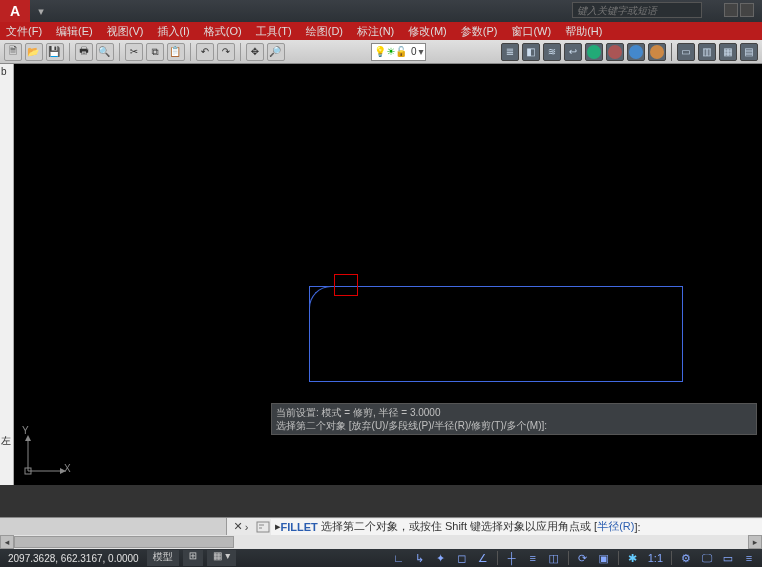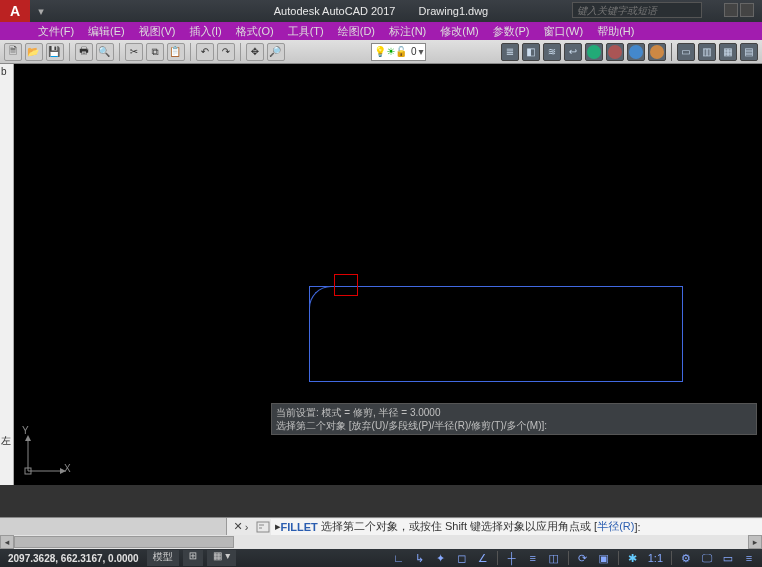"Autodesk AutoCAD 2017 Drawing1.dwg" div.title-center { html: <div> <span>Autodesk AutoCAD 2017</span> <span>Drawing1.dwg</span> </div> -> none }
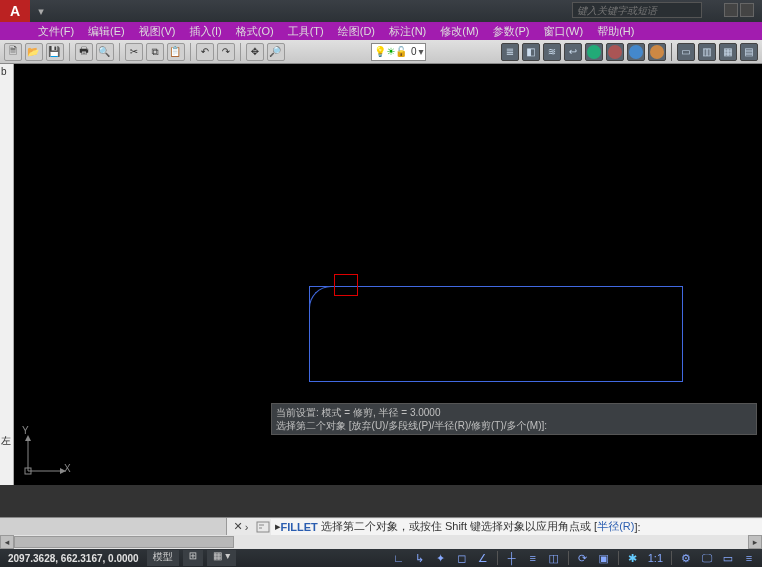"文件(F)" .menubar { background: #a21caf -> #b91c1c; padding-left: 32px -> none }
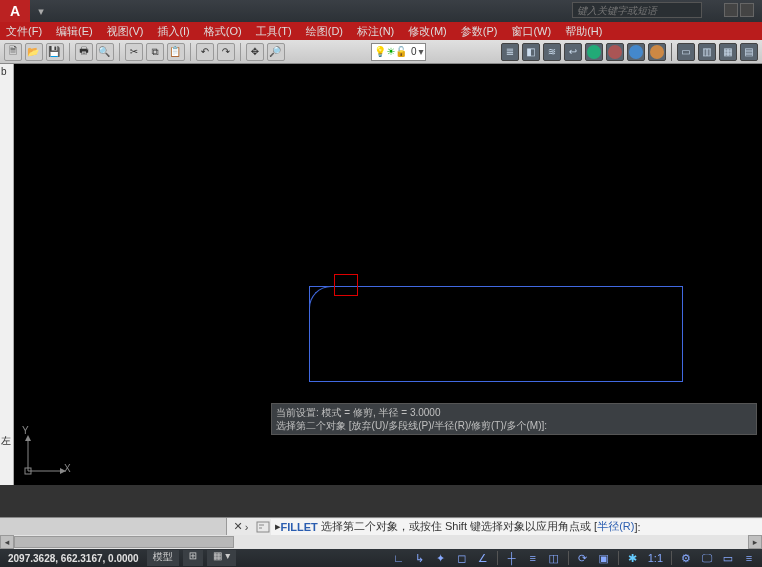"2097.3628, 662.3167, 0.0000" .statusbar .coords { font-weight: bold -> none }
